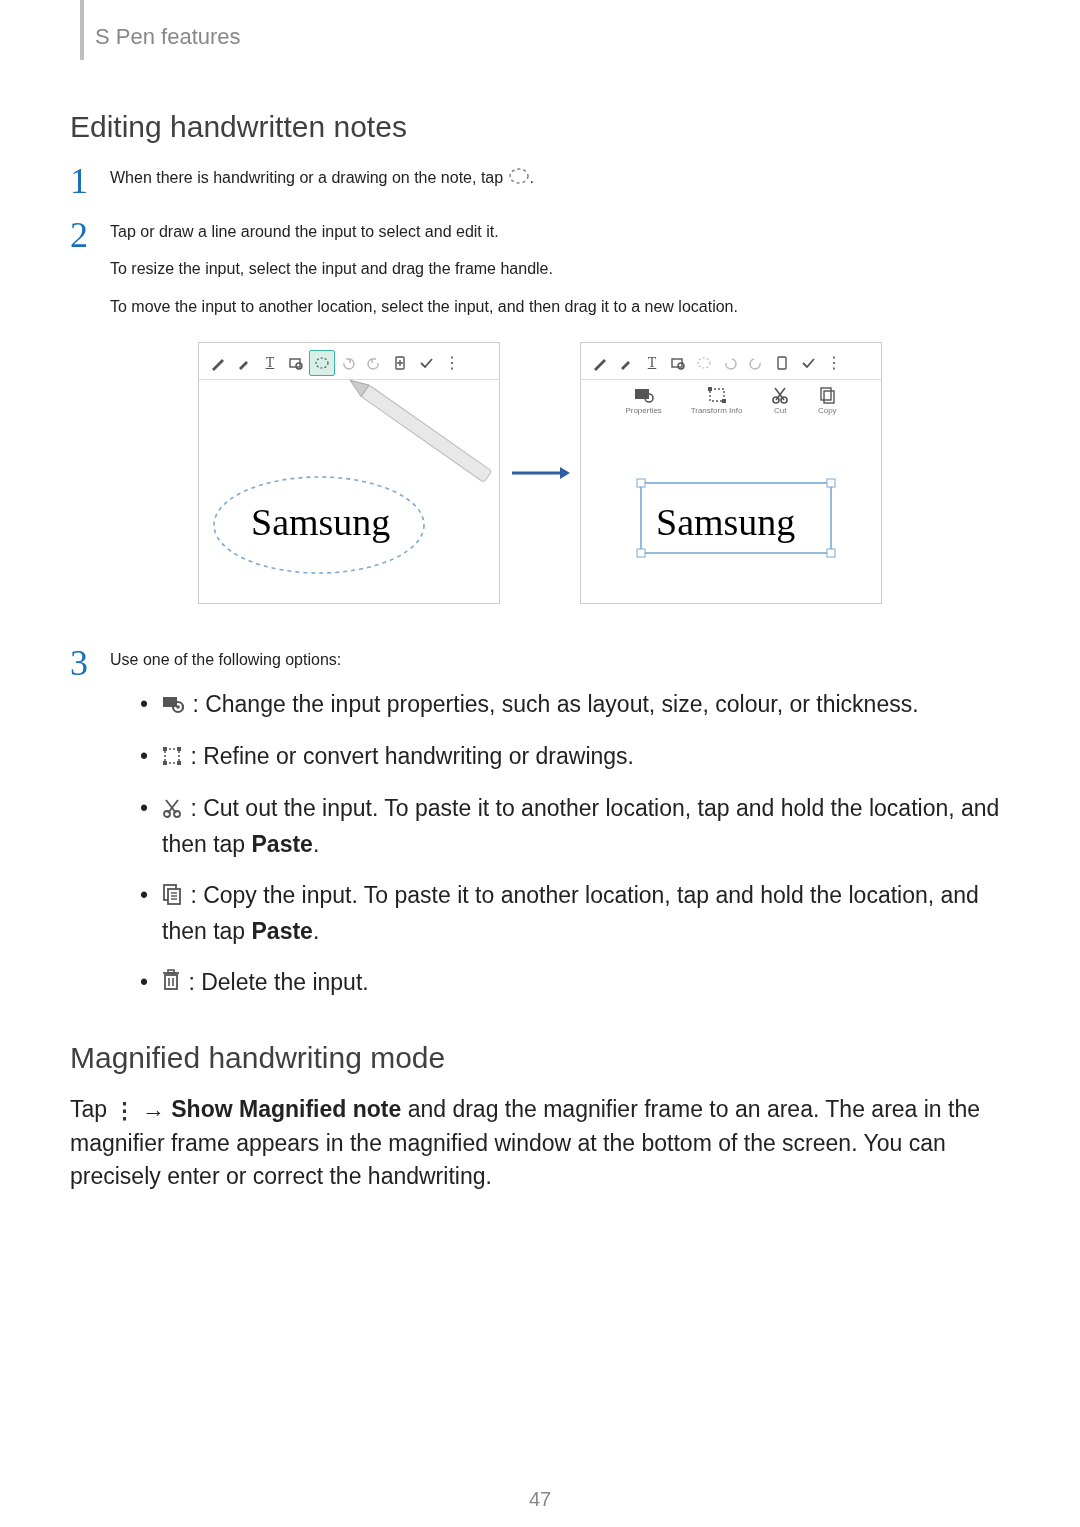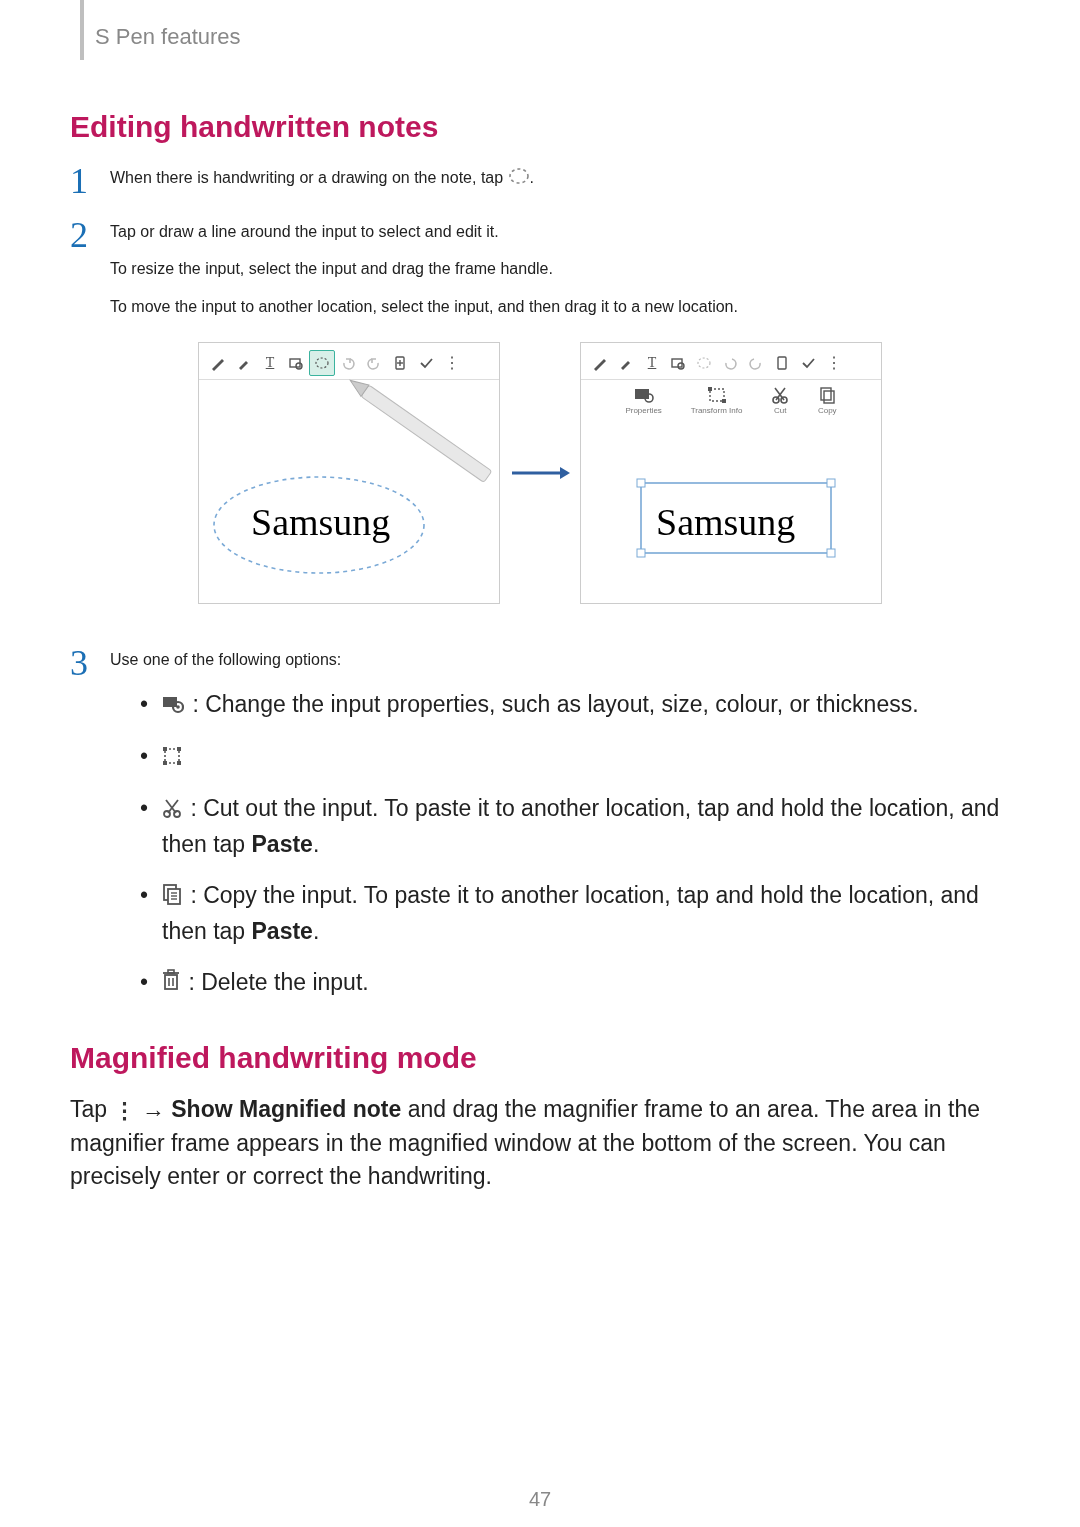"Editing handwritten notes" h2.section { color: #be185d -> #404040; font-weight: bold -> normal }
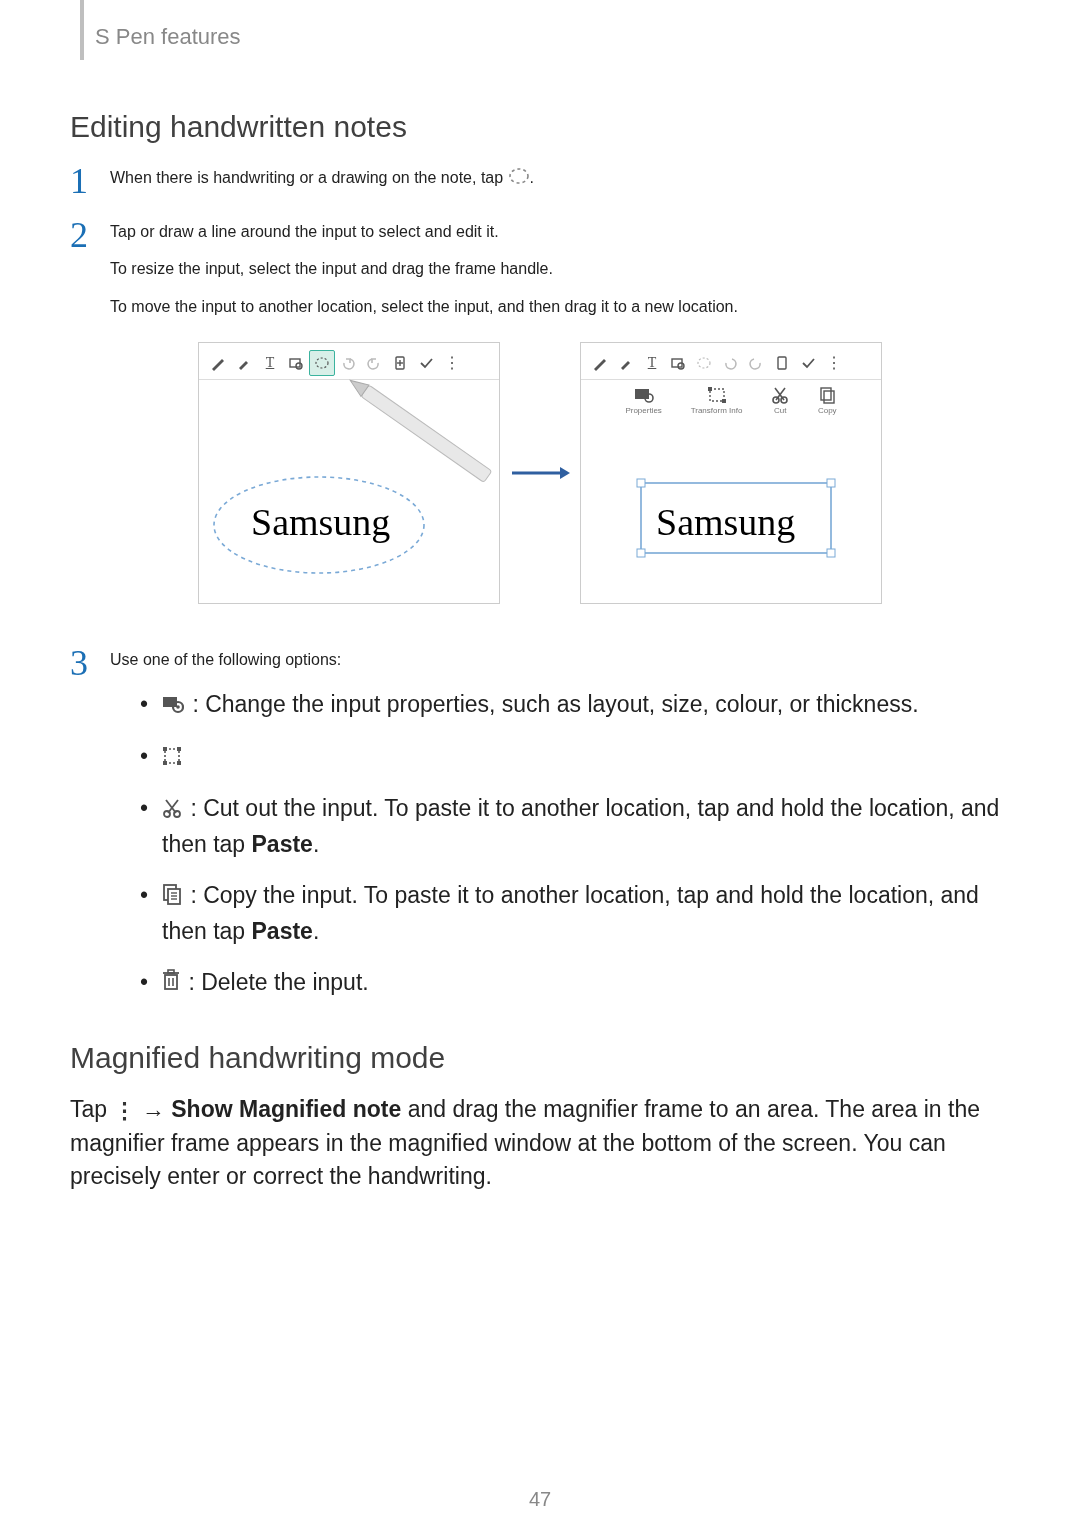": Refine or convert handwriting" span { html: none -> <span> : Refine or convert handwriting or drawings.</span> }
